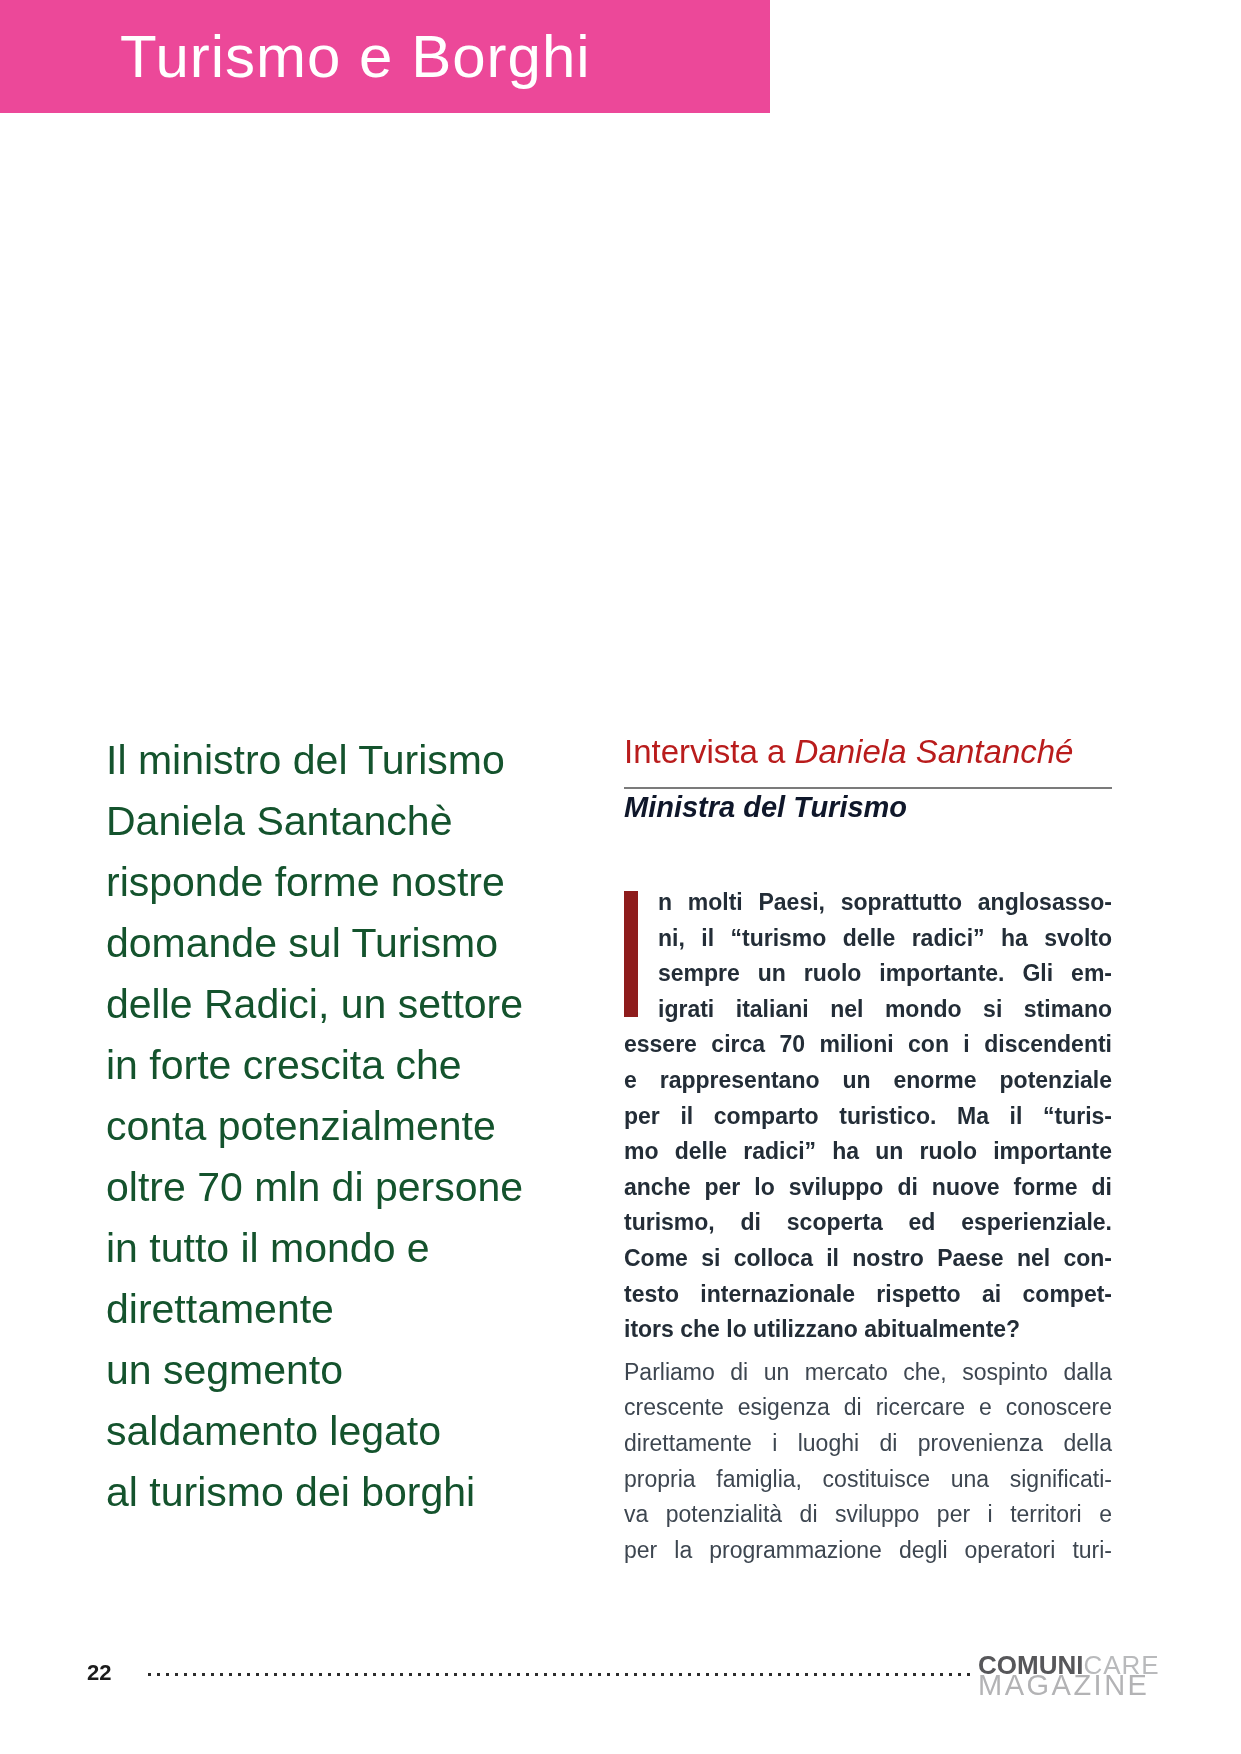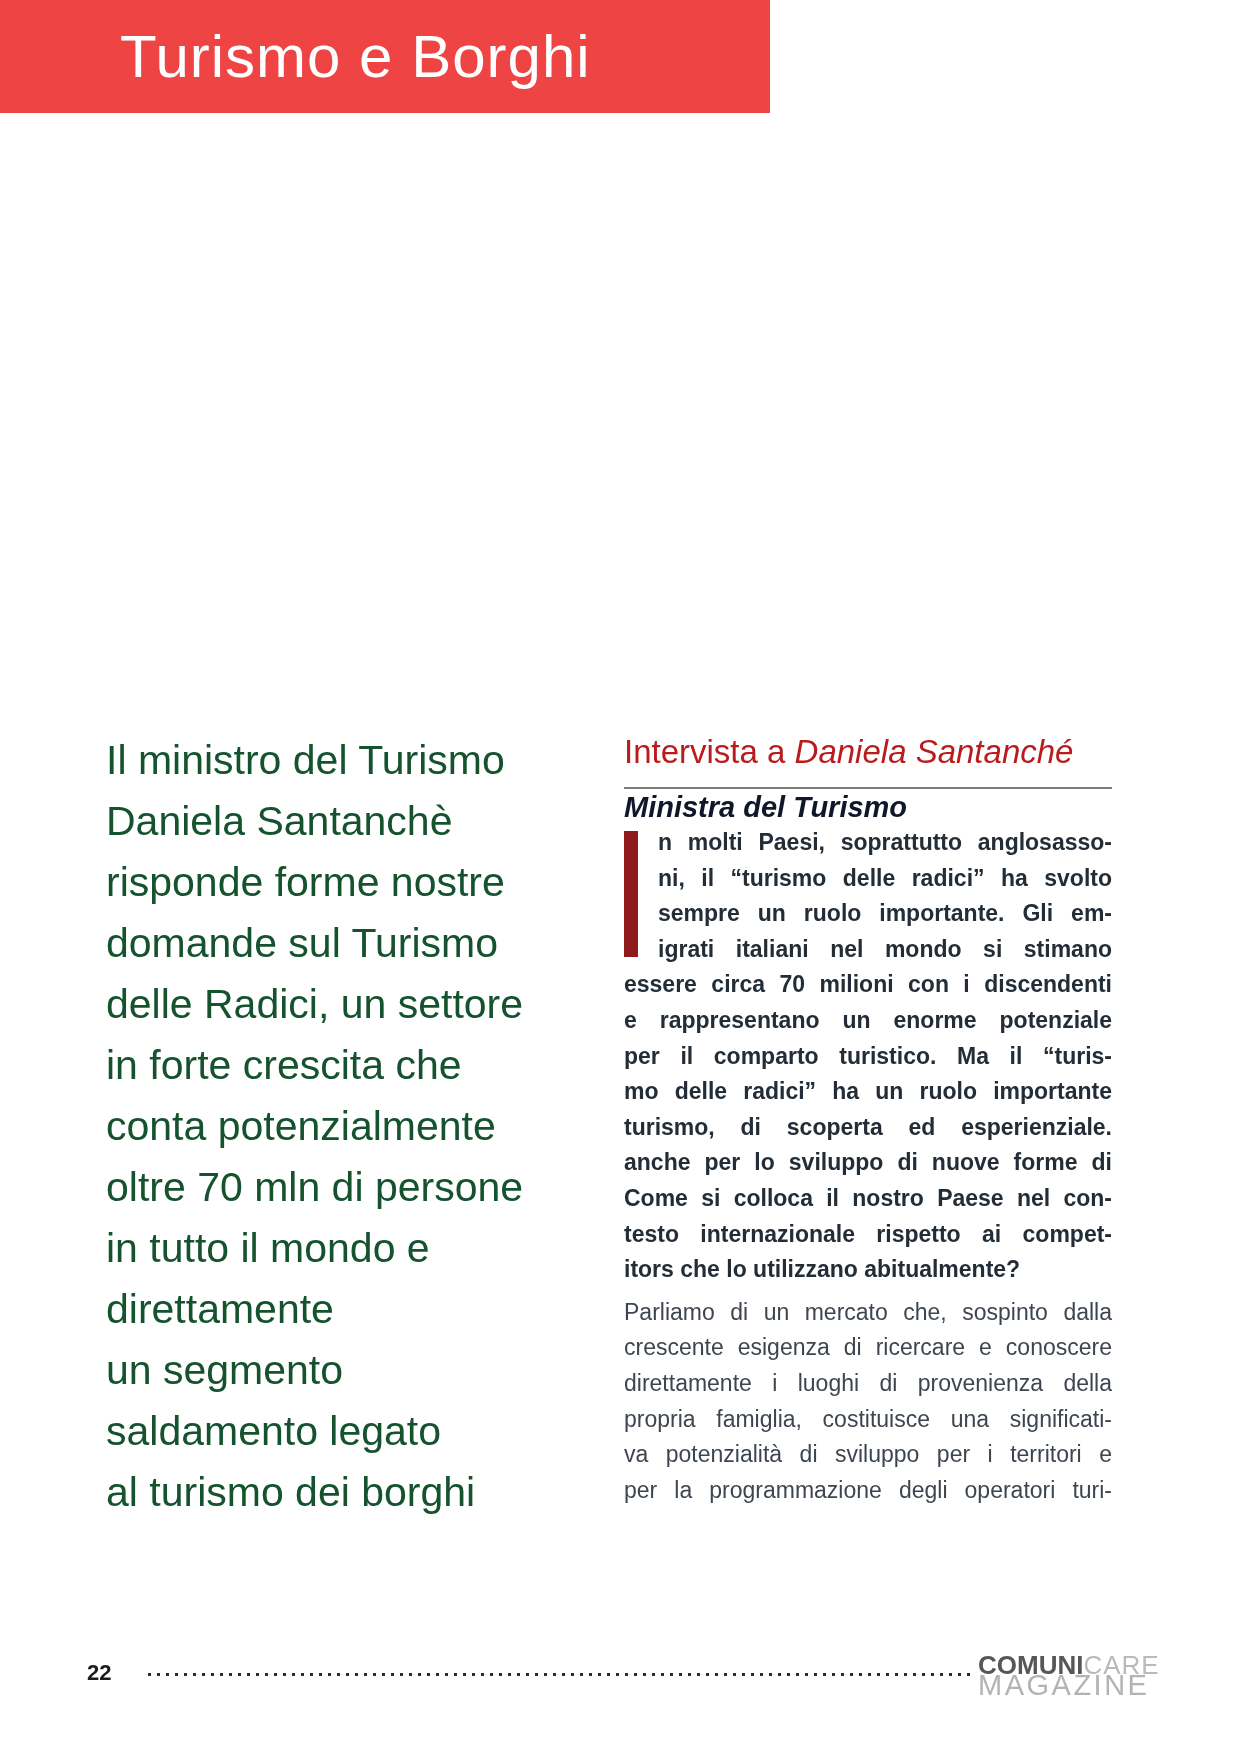"Turismo e Borghi" .banner { background: #ef4444 -> #ec4899 }
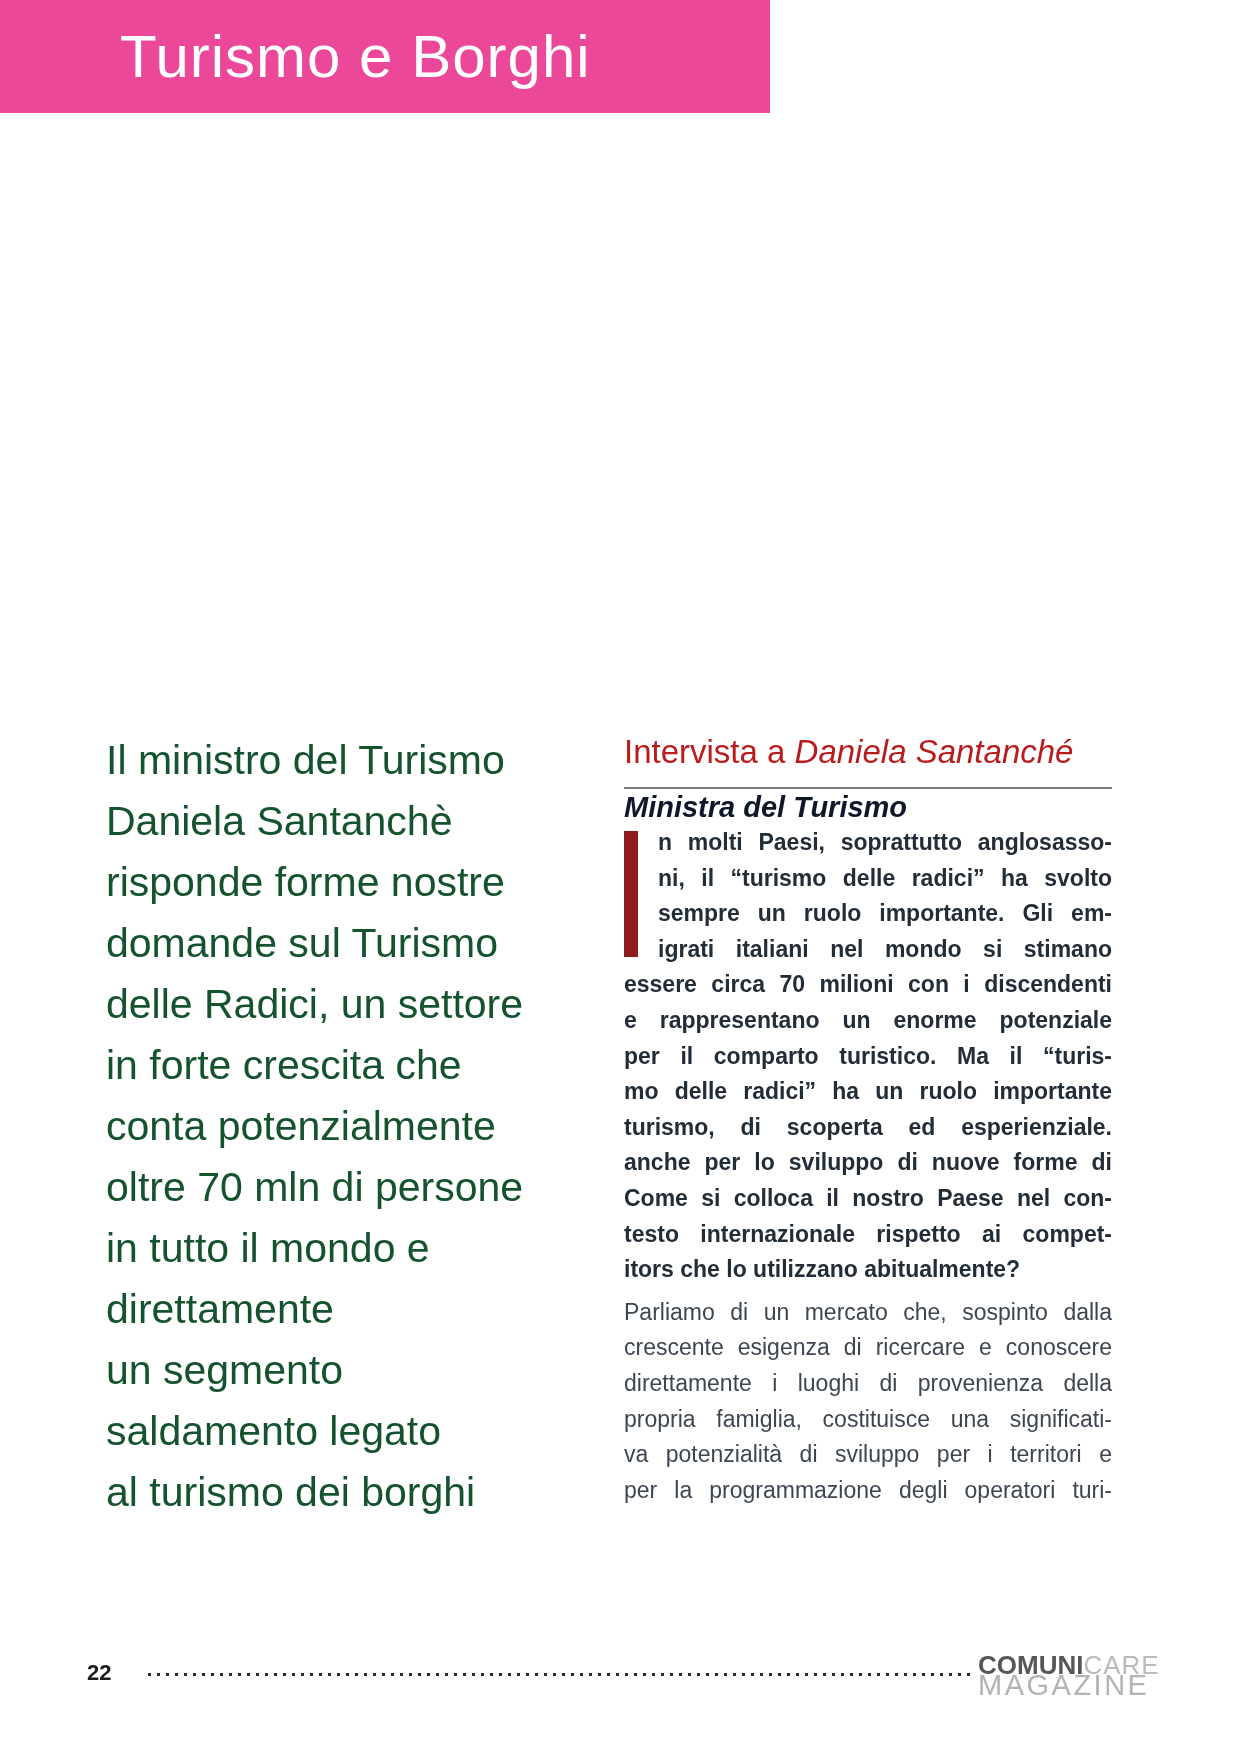"n molti Paesi, soprattutto anglosasso-" .question { margin-top: none -> 60px }
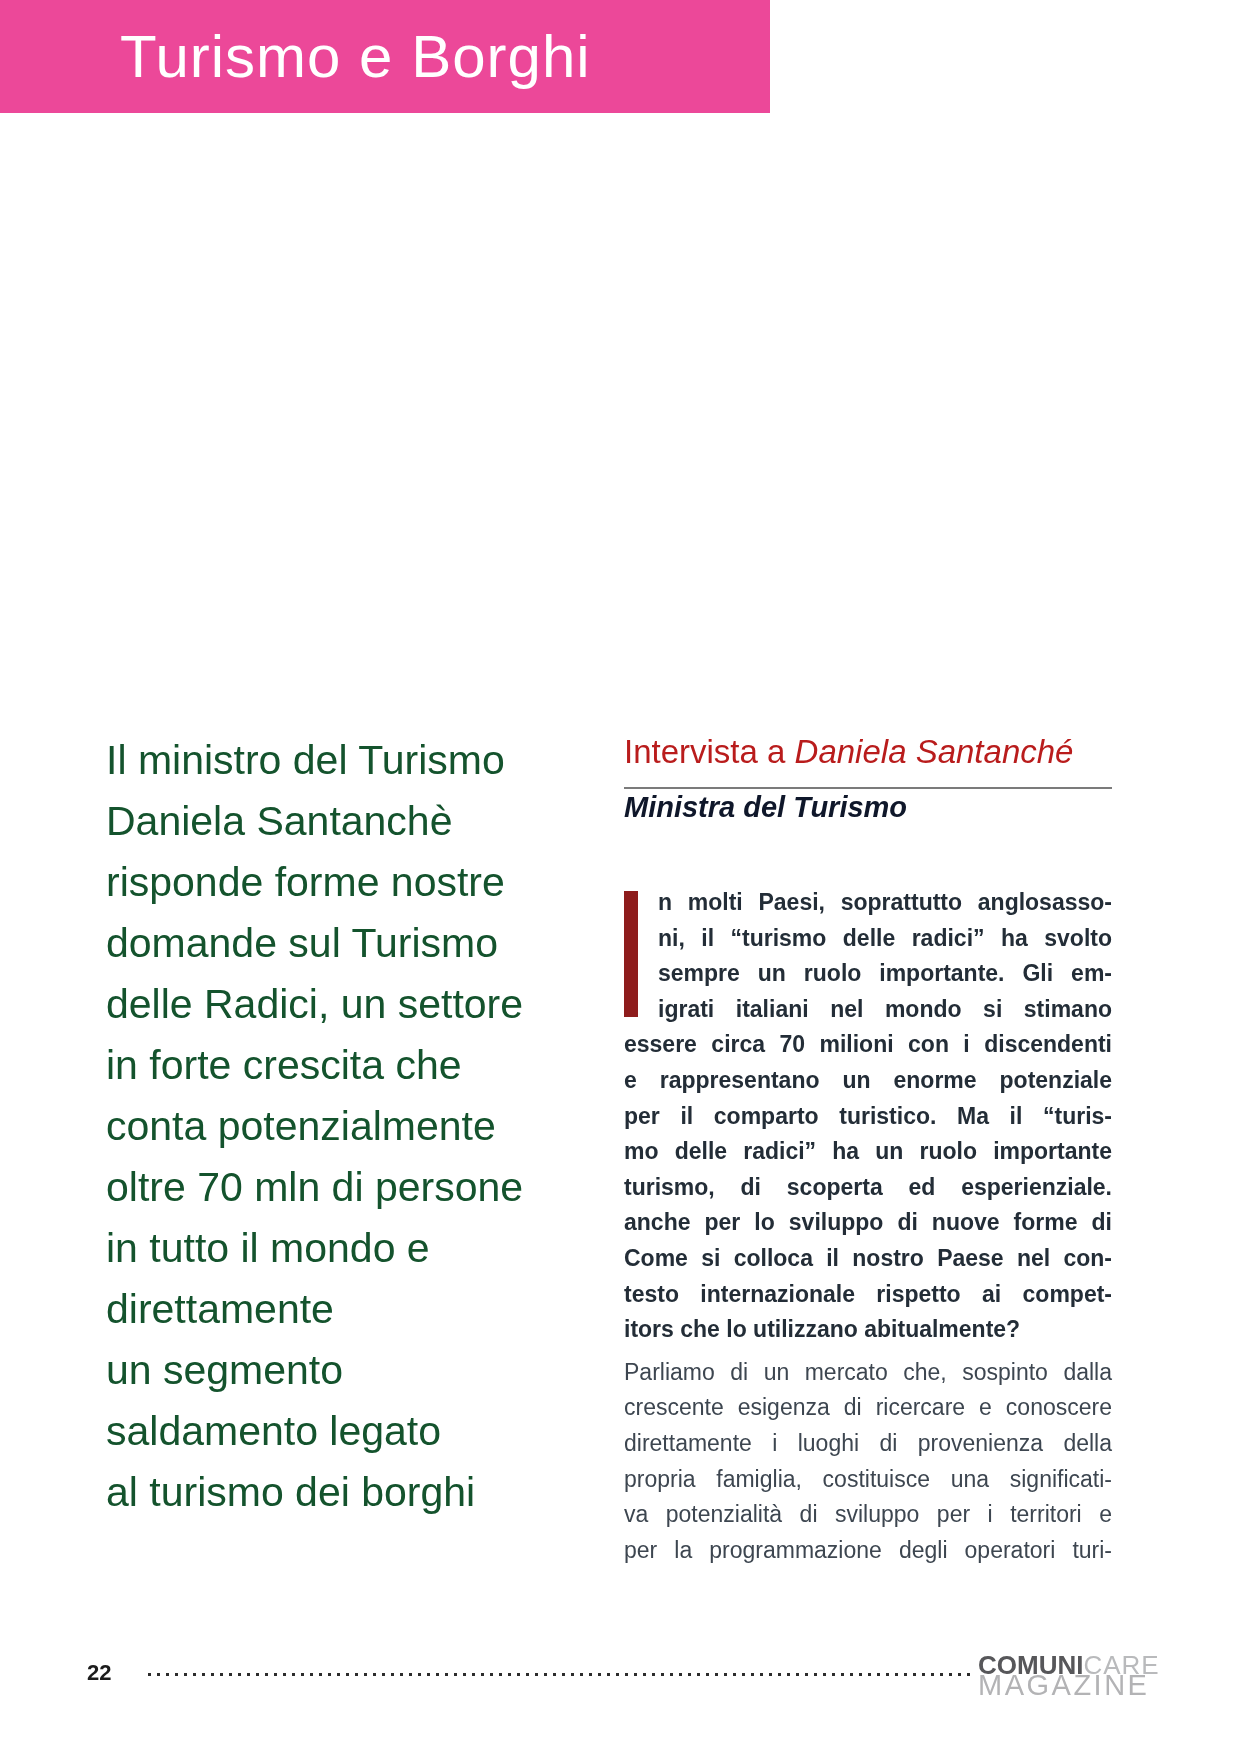"turismo, di scoperta ed esperienziale." div { order: before "anche per lo sviluppo di" -> after "anche per lo sviluppo di" }
